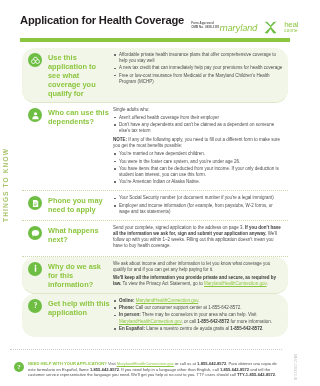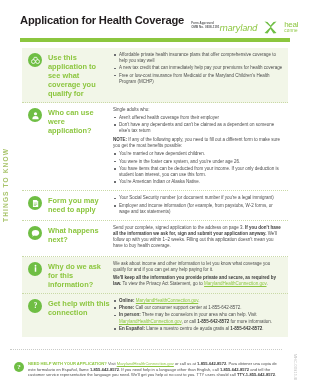"Use this application to see" .sec.alt { border-radius: none -> 13px }
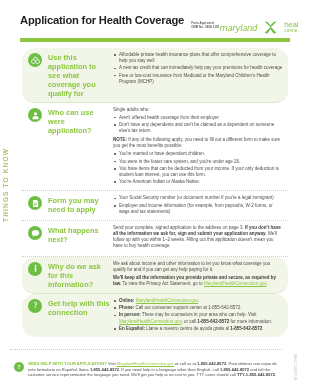"Who can use were application?" div.sec-label { text: were application -> this dependents }
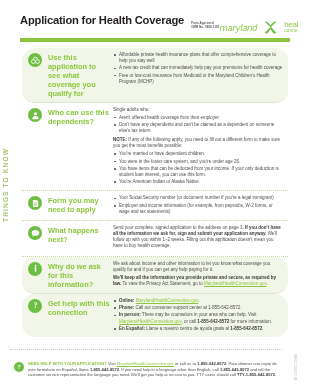"Form you may need to" div.sec-label { text: Form -> Phone }
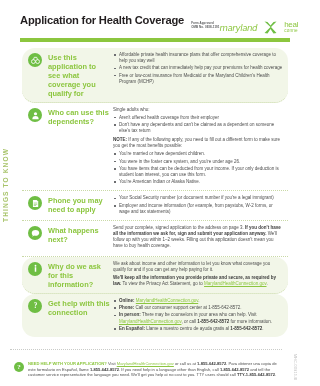"Get help with this connection" div.sec-label { text: connection -> application }
